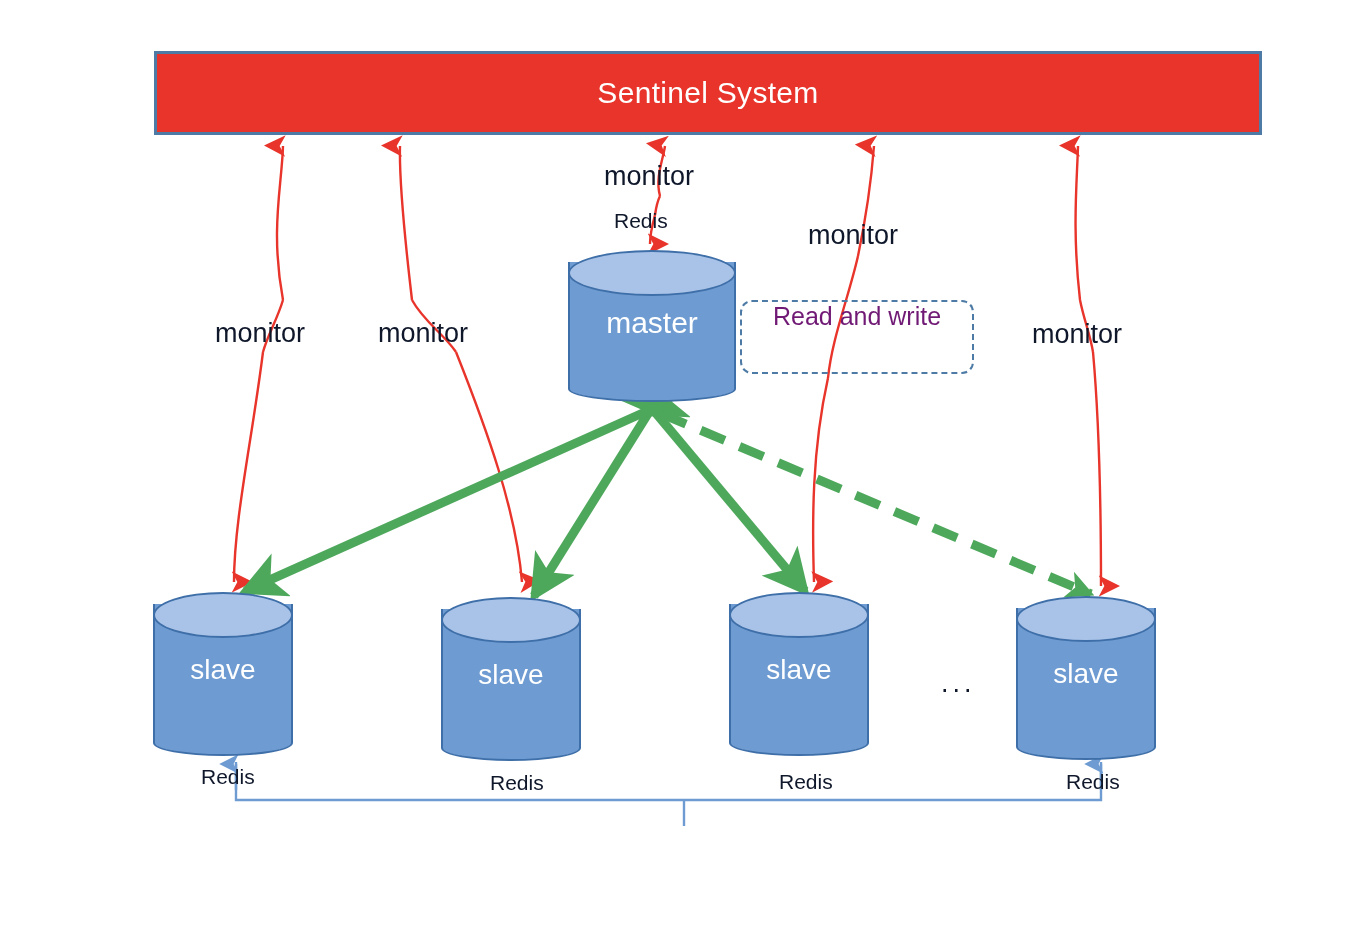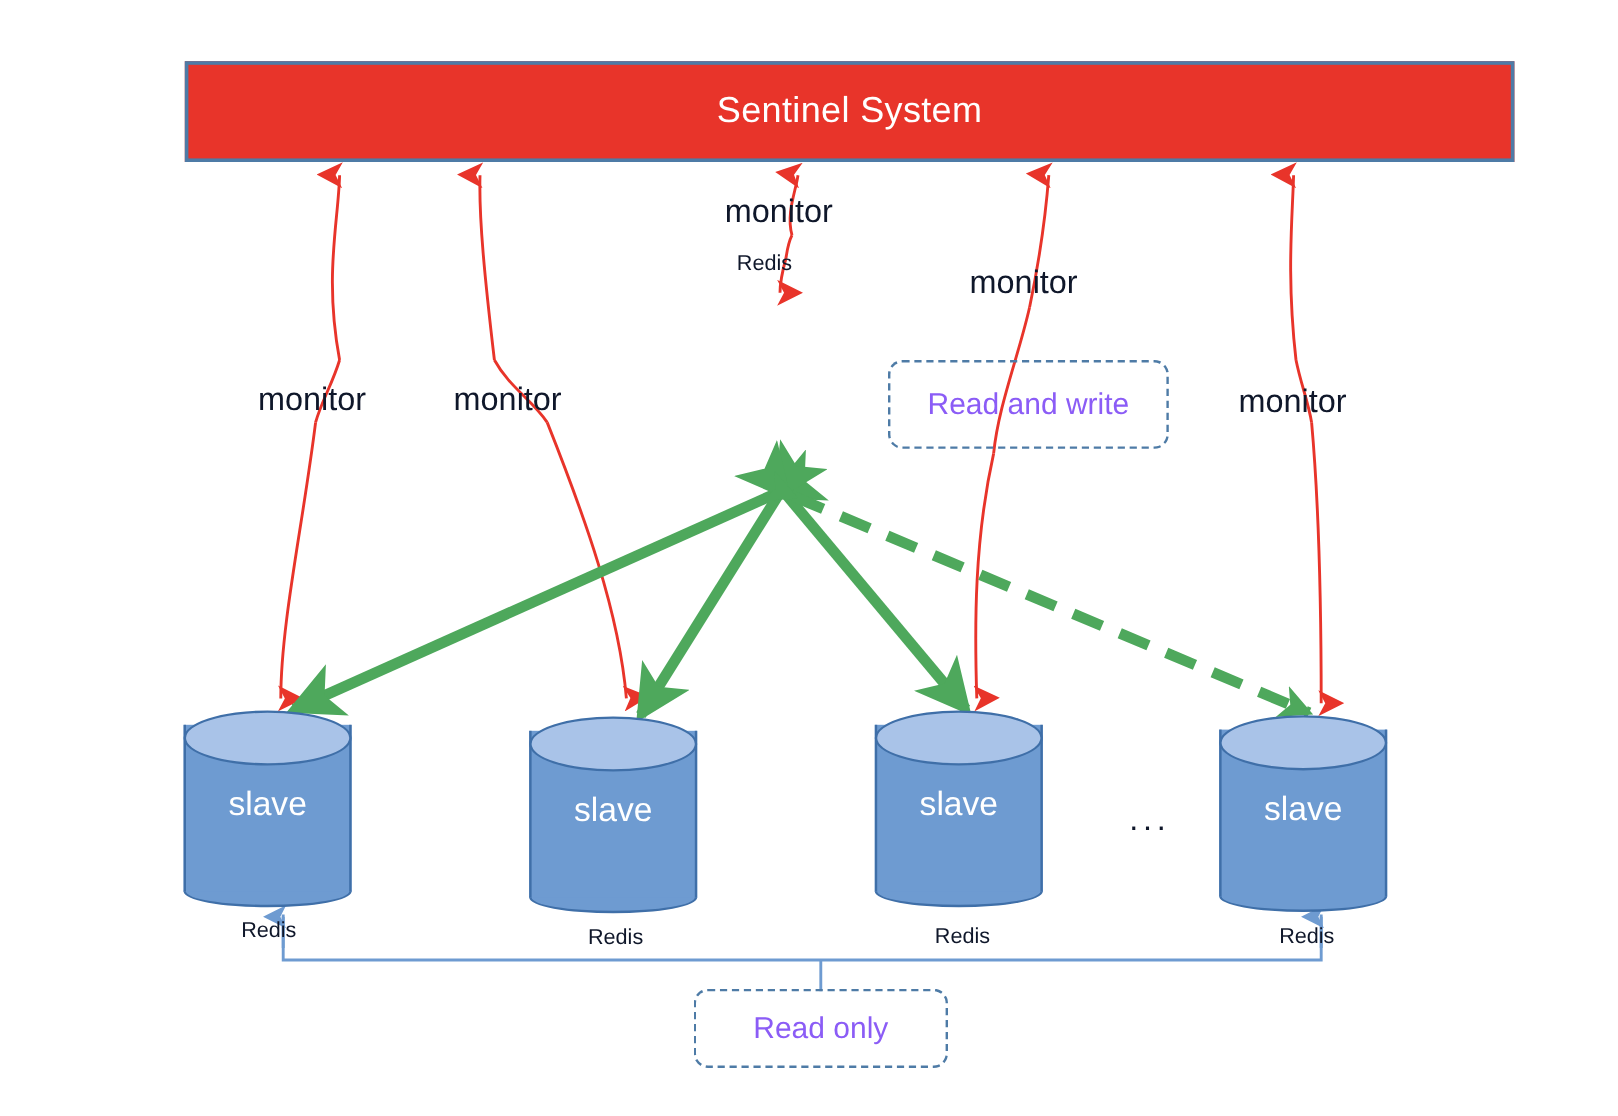"Redis" .txt-redis { font-size: 18px -> 21px }
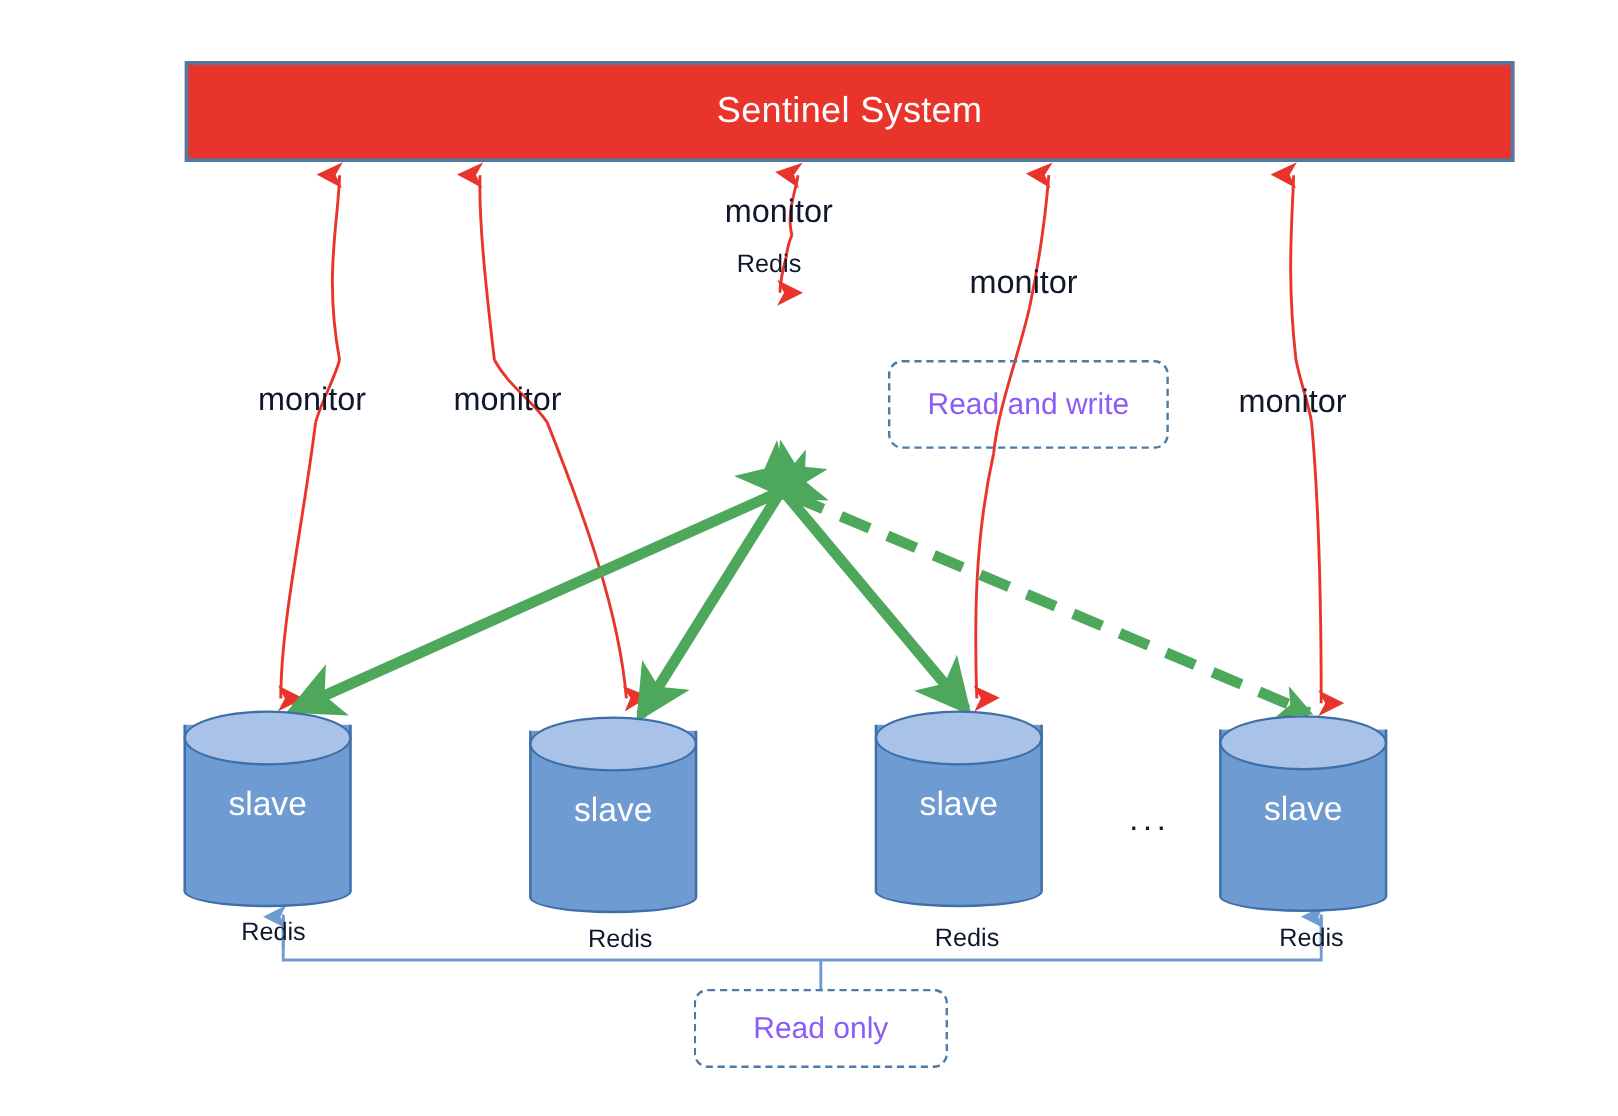"master" div.cyl { html: none -> <div> <div></div> <div></div> <div></div> <div>master</div> </div> }
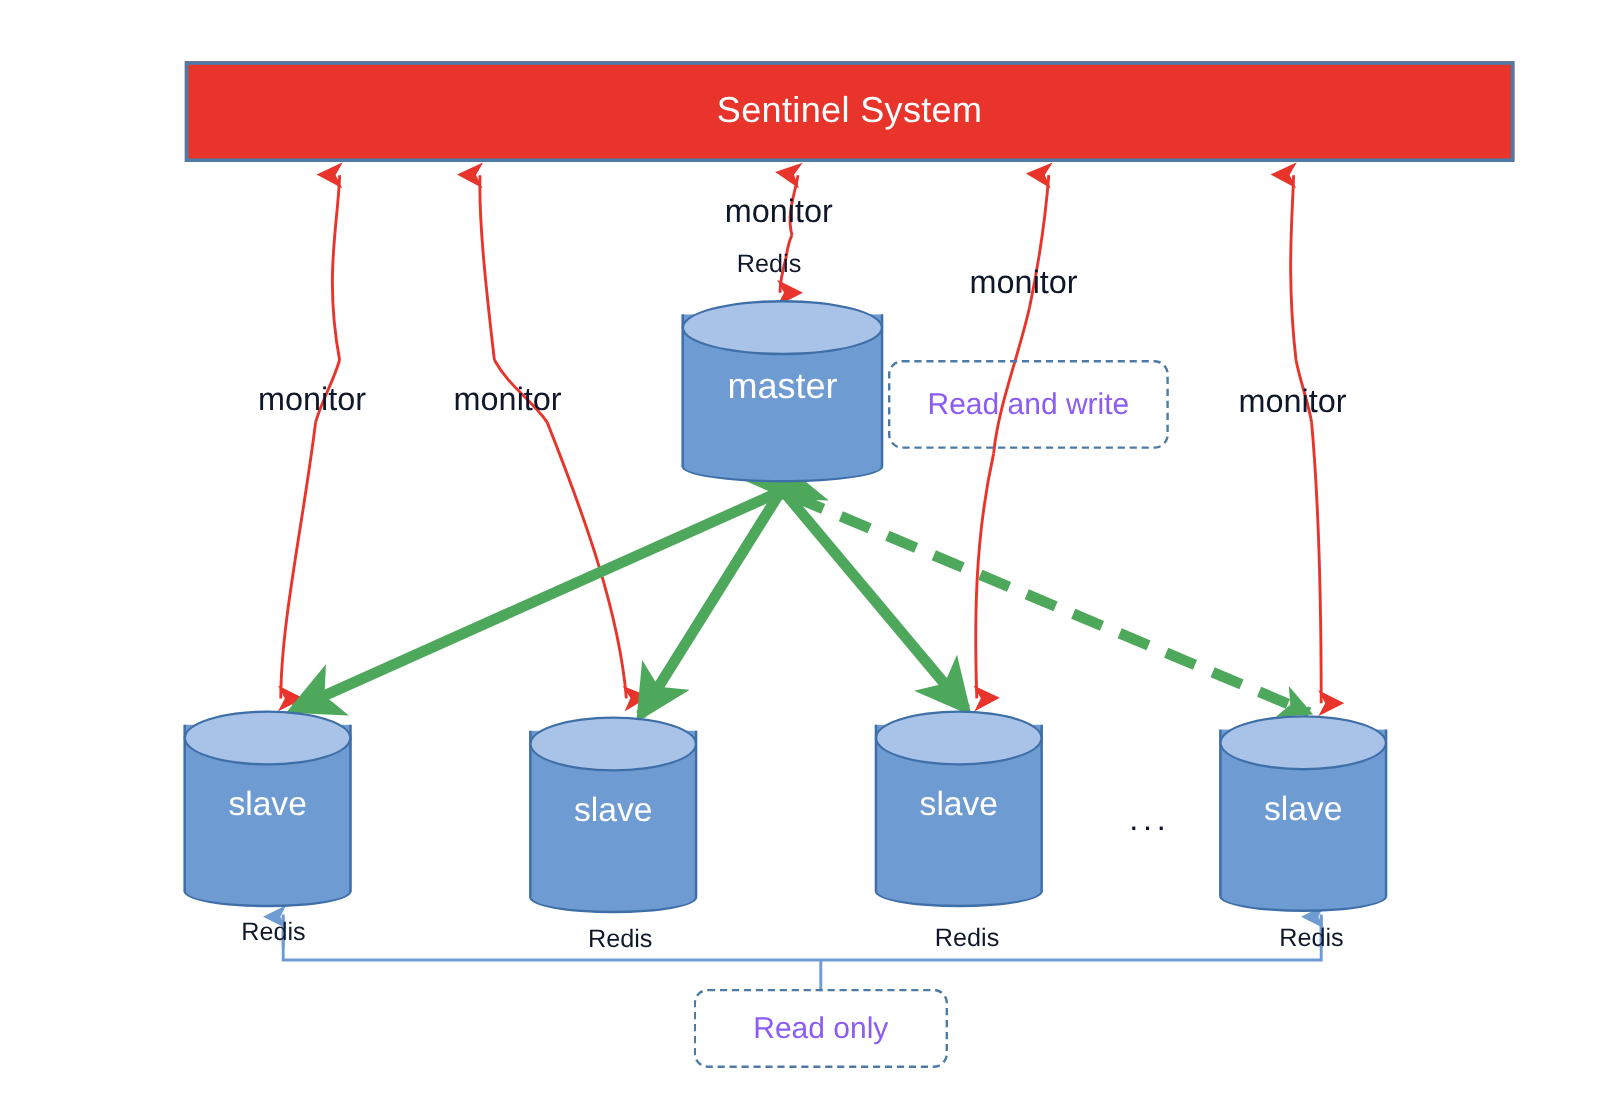"Read and write" .callout { align-items: center -> none; color: #8b5cf6 -> #701a75 }
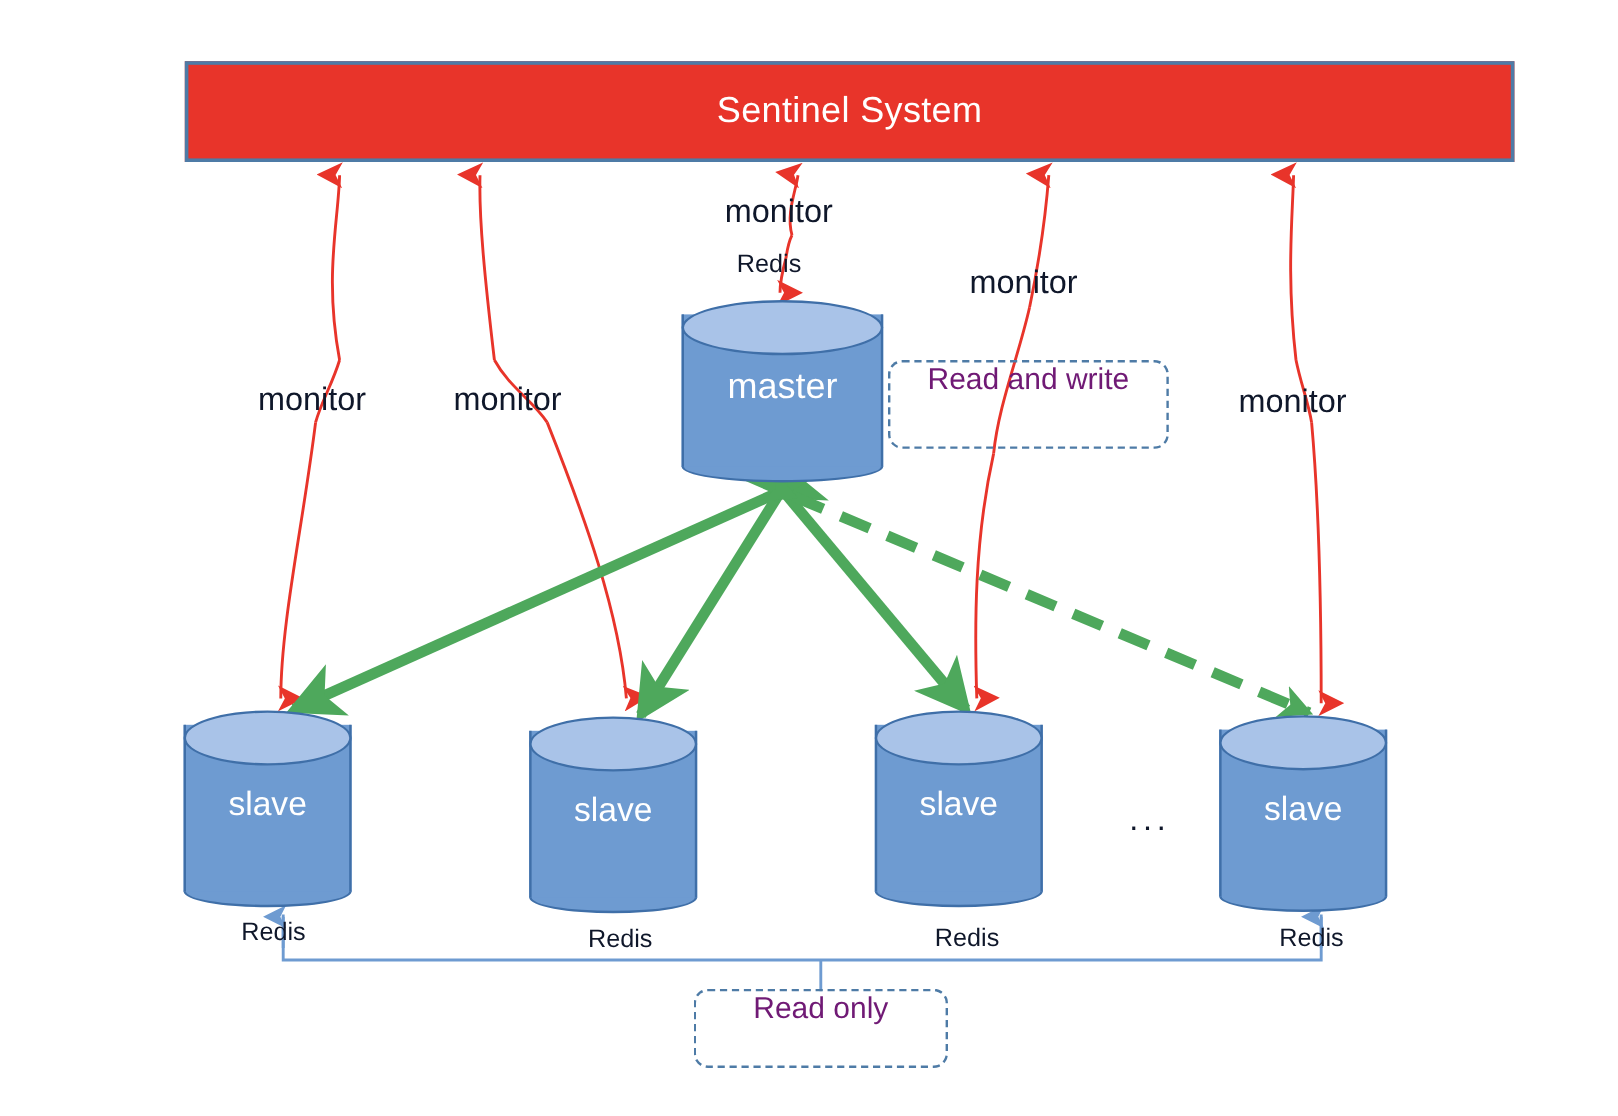"Read only" div.callout { html: <div> <span>Read only</span> </div> -> none }
